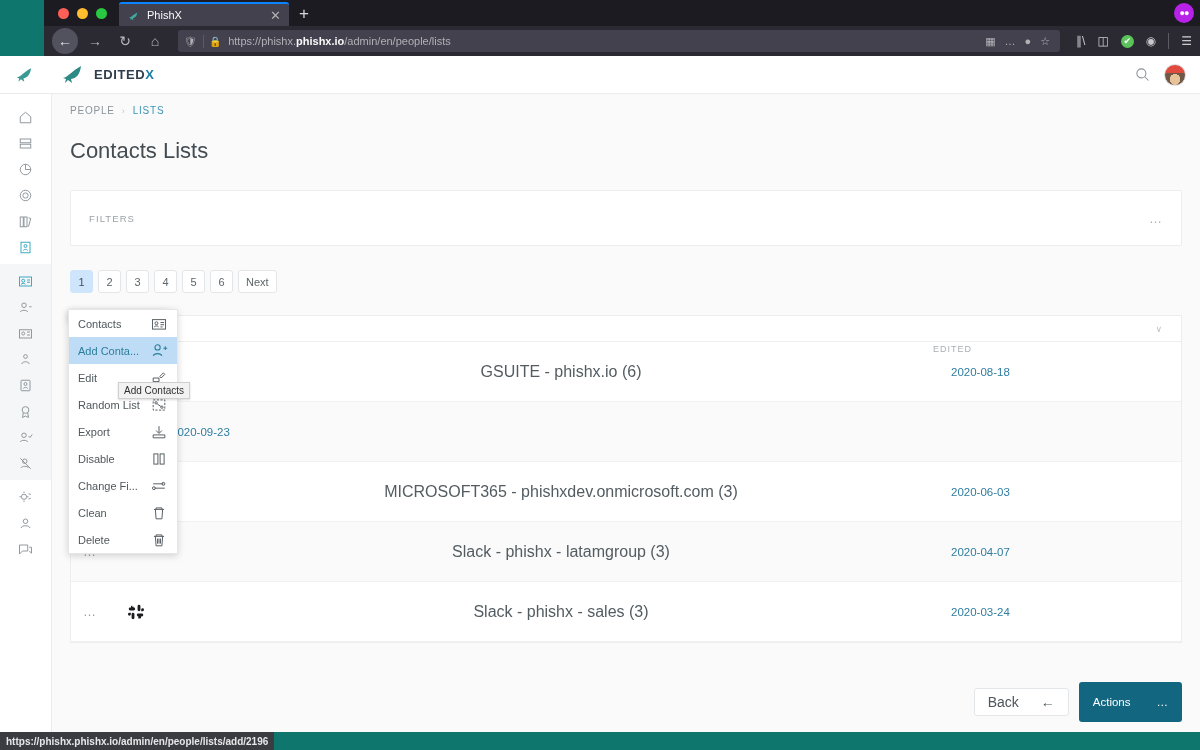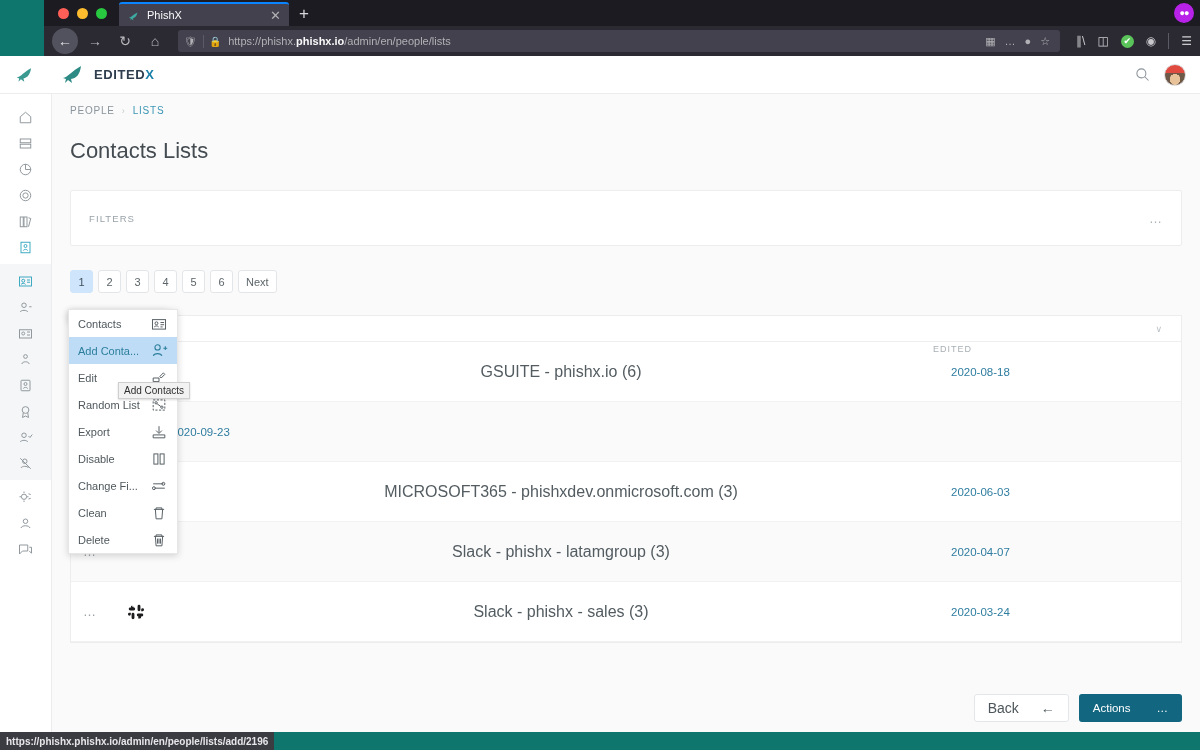"Actions" .btn-actions { height: 28px -> 40px }
